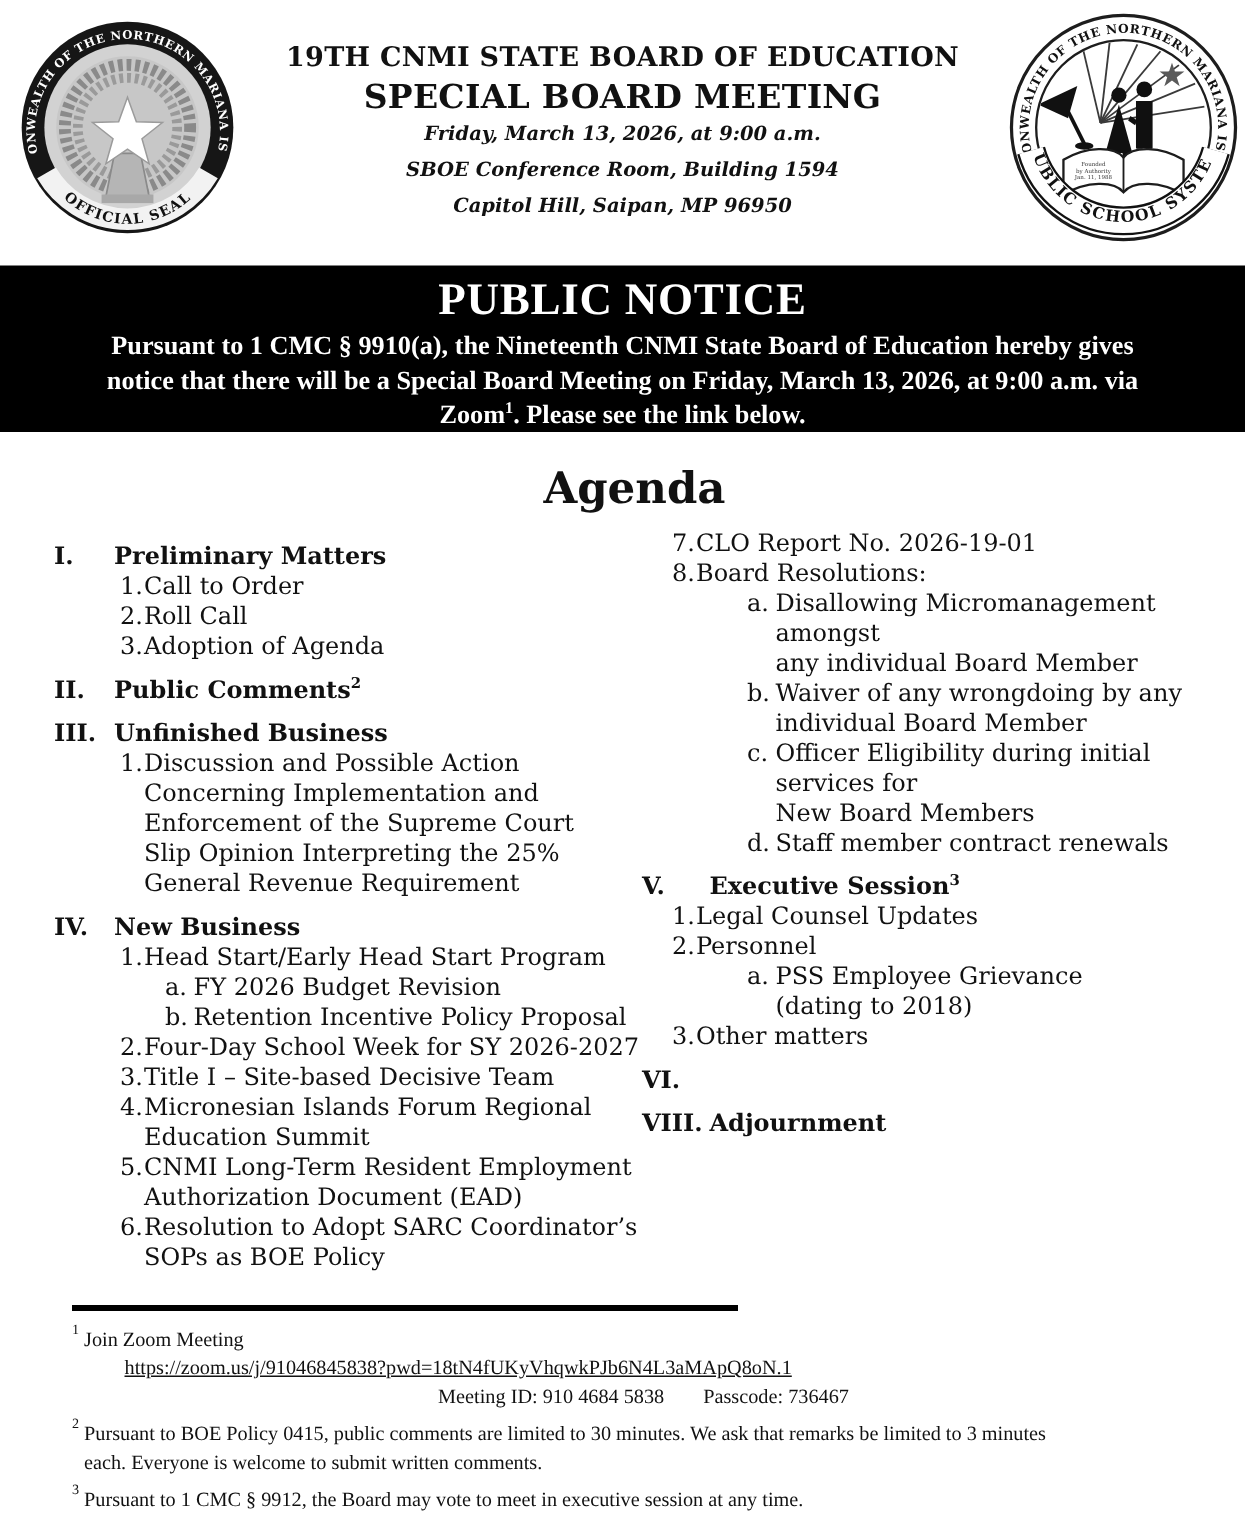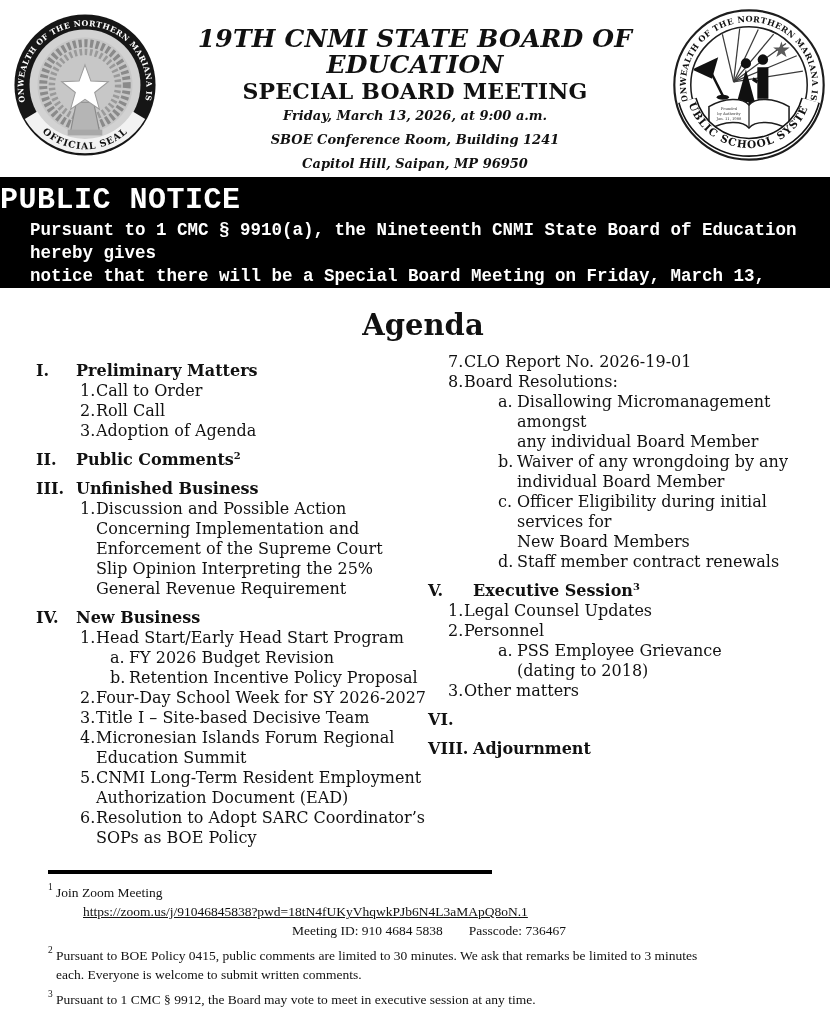"19TH CNMI STATE BOARD OF" .ht-1 { font-size: 25px -> 18px; font-style: italic -> none }
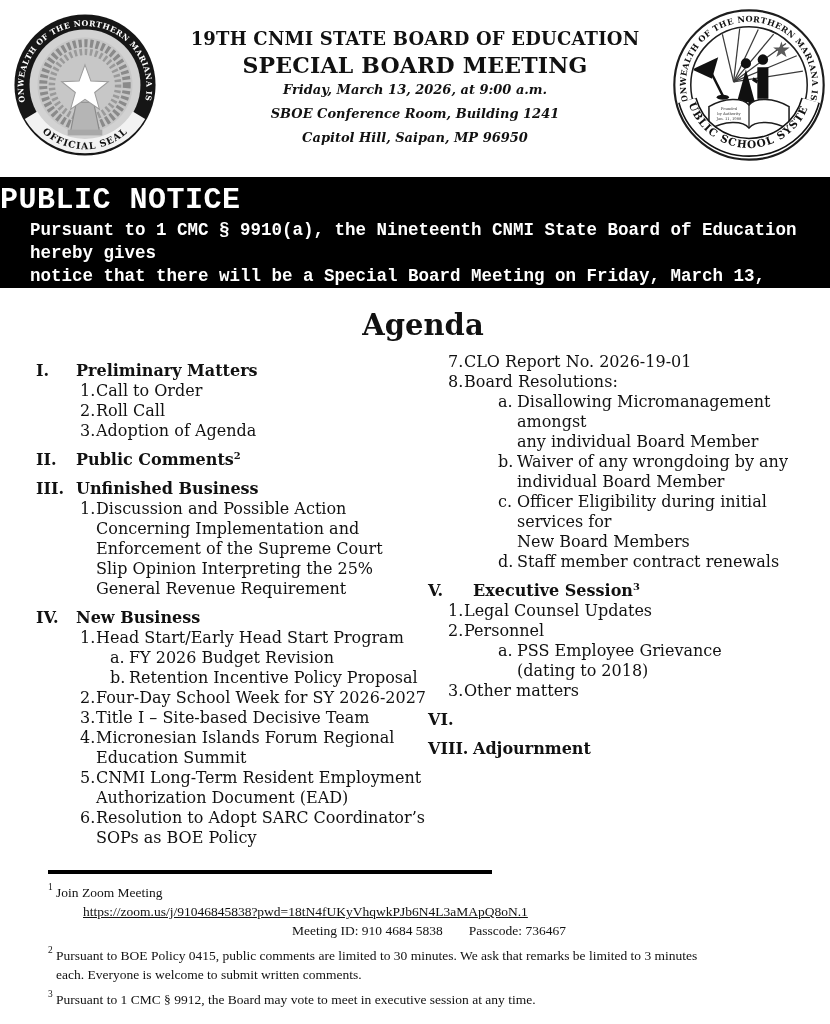"SBOE Conference Room, Building 1241" div.ht-4 { text: 1241 -> 1594 }
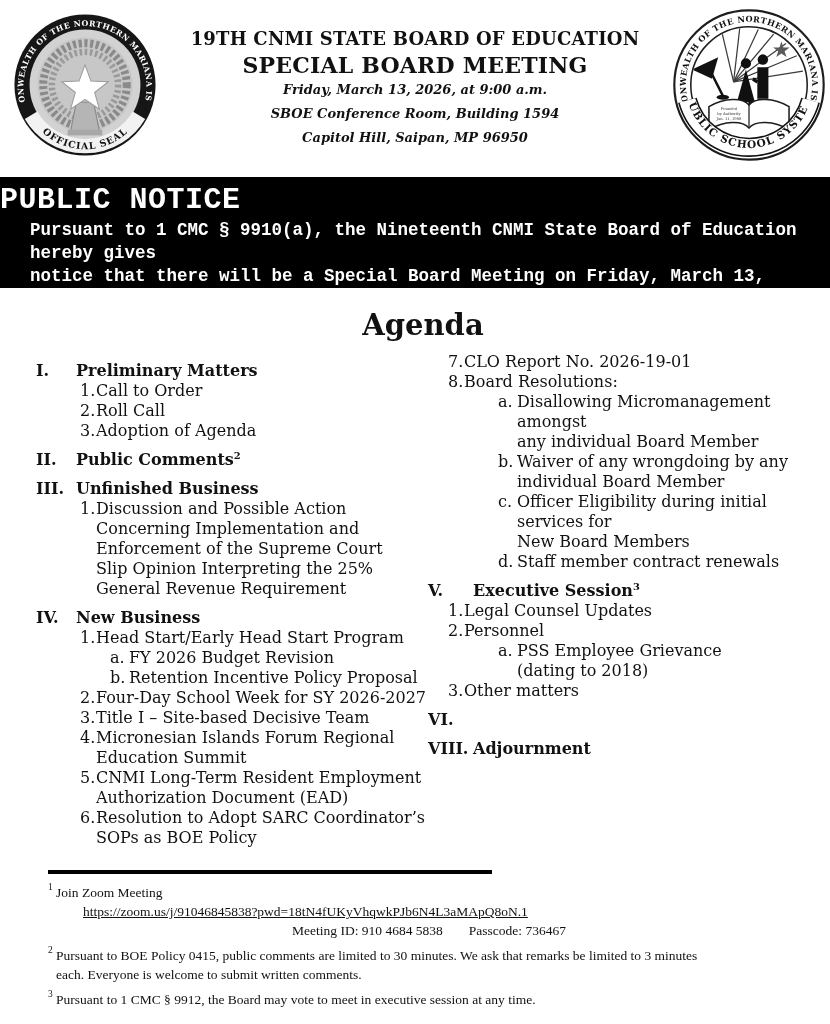"PUBLIC NOTICE" .notice-banner { font-family: Liberation Mono, monospace -> Liberation Serif, serif; text-align: left -> center }
